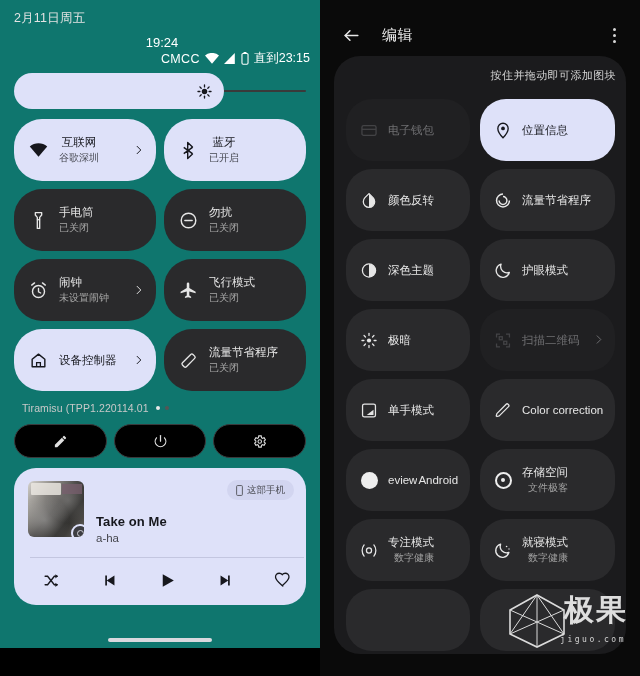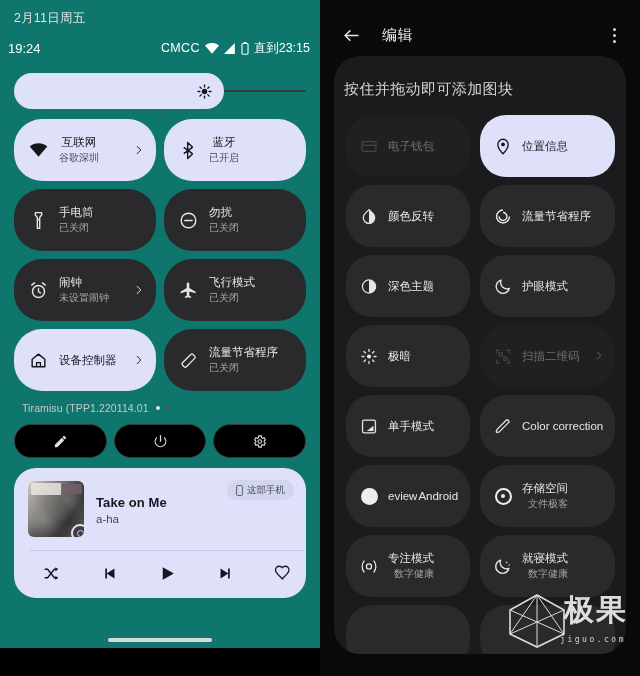"19:24" .statusbar { flex-direction: none -> column; padding: 0 10px 0 8px -> 0 10px 0 14px }
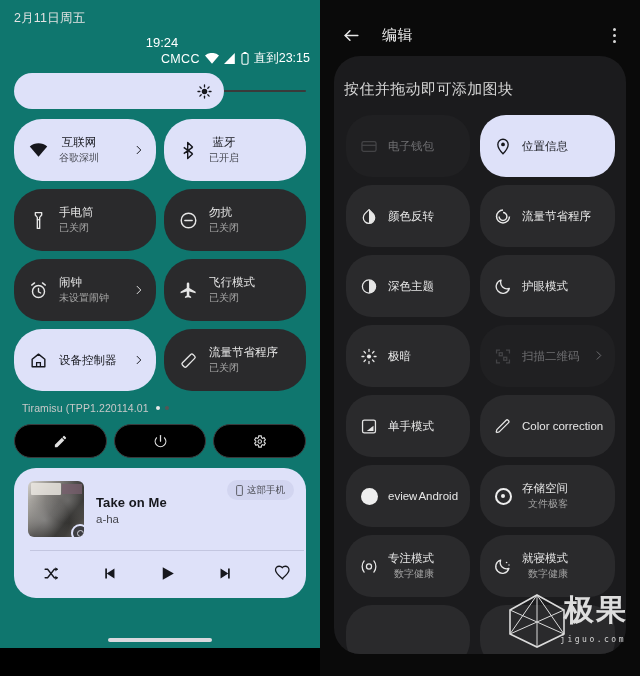"按住并拖动即可添加图块" .hint { font-size: 15px -> 11px; padding: 24px 0 16px 0 -> 12px 0 16px 0; text-align: left -> right }
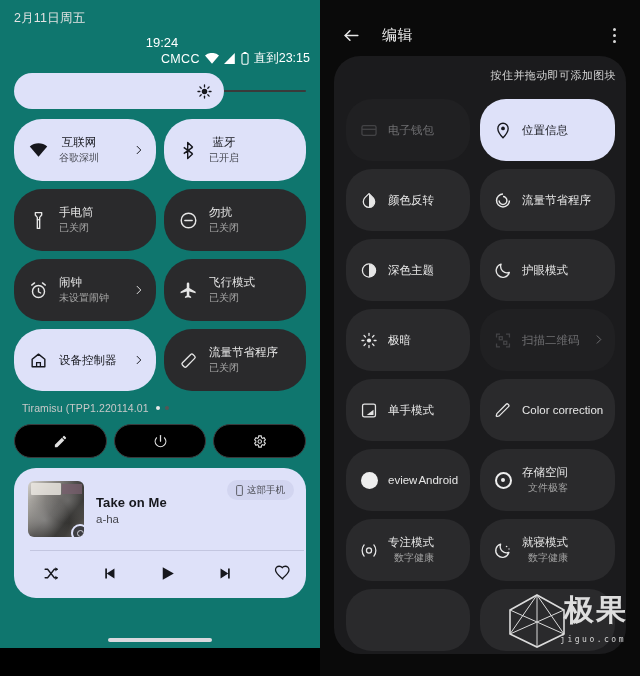"Take on Me" .m-title { margin-top: none -> 19px }
